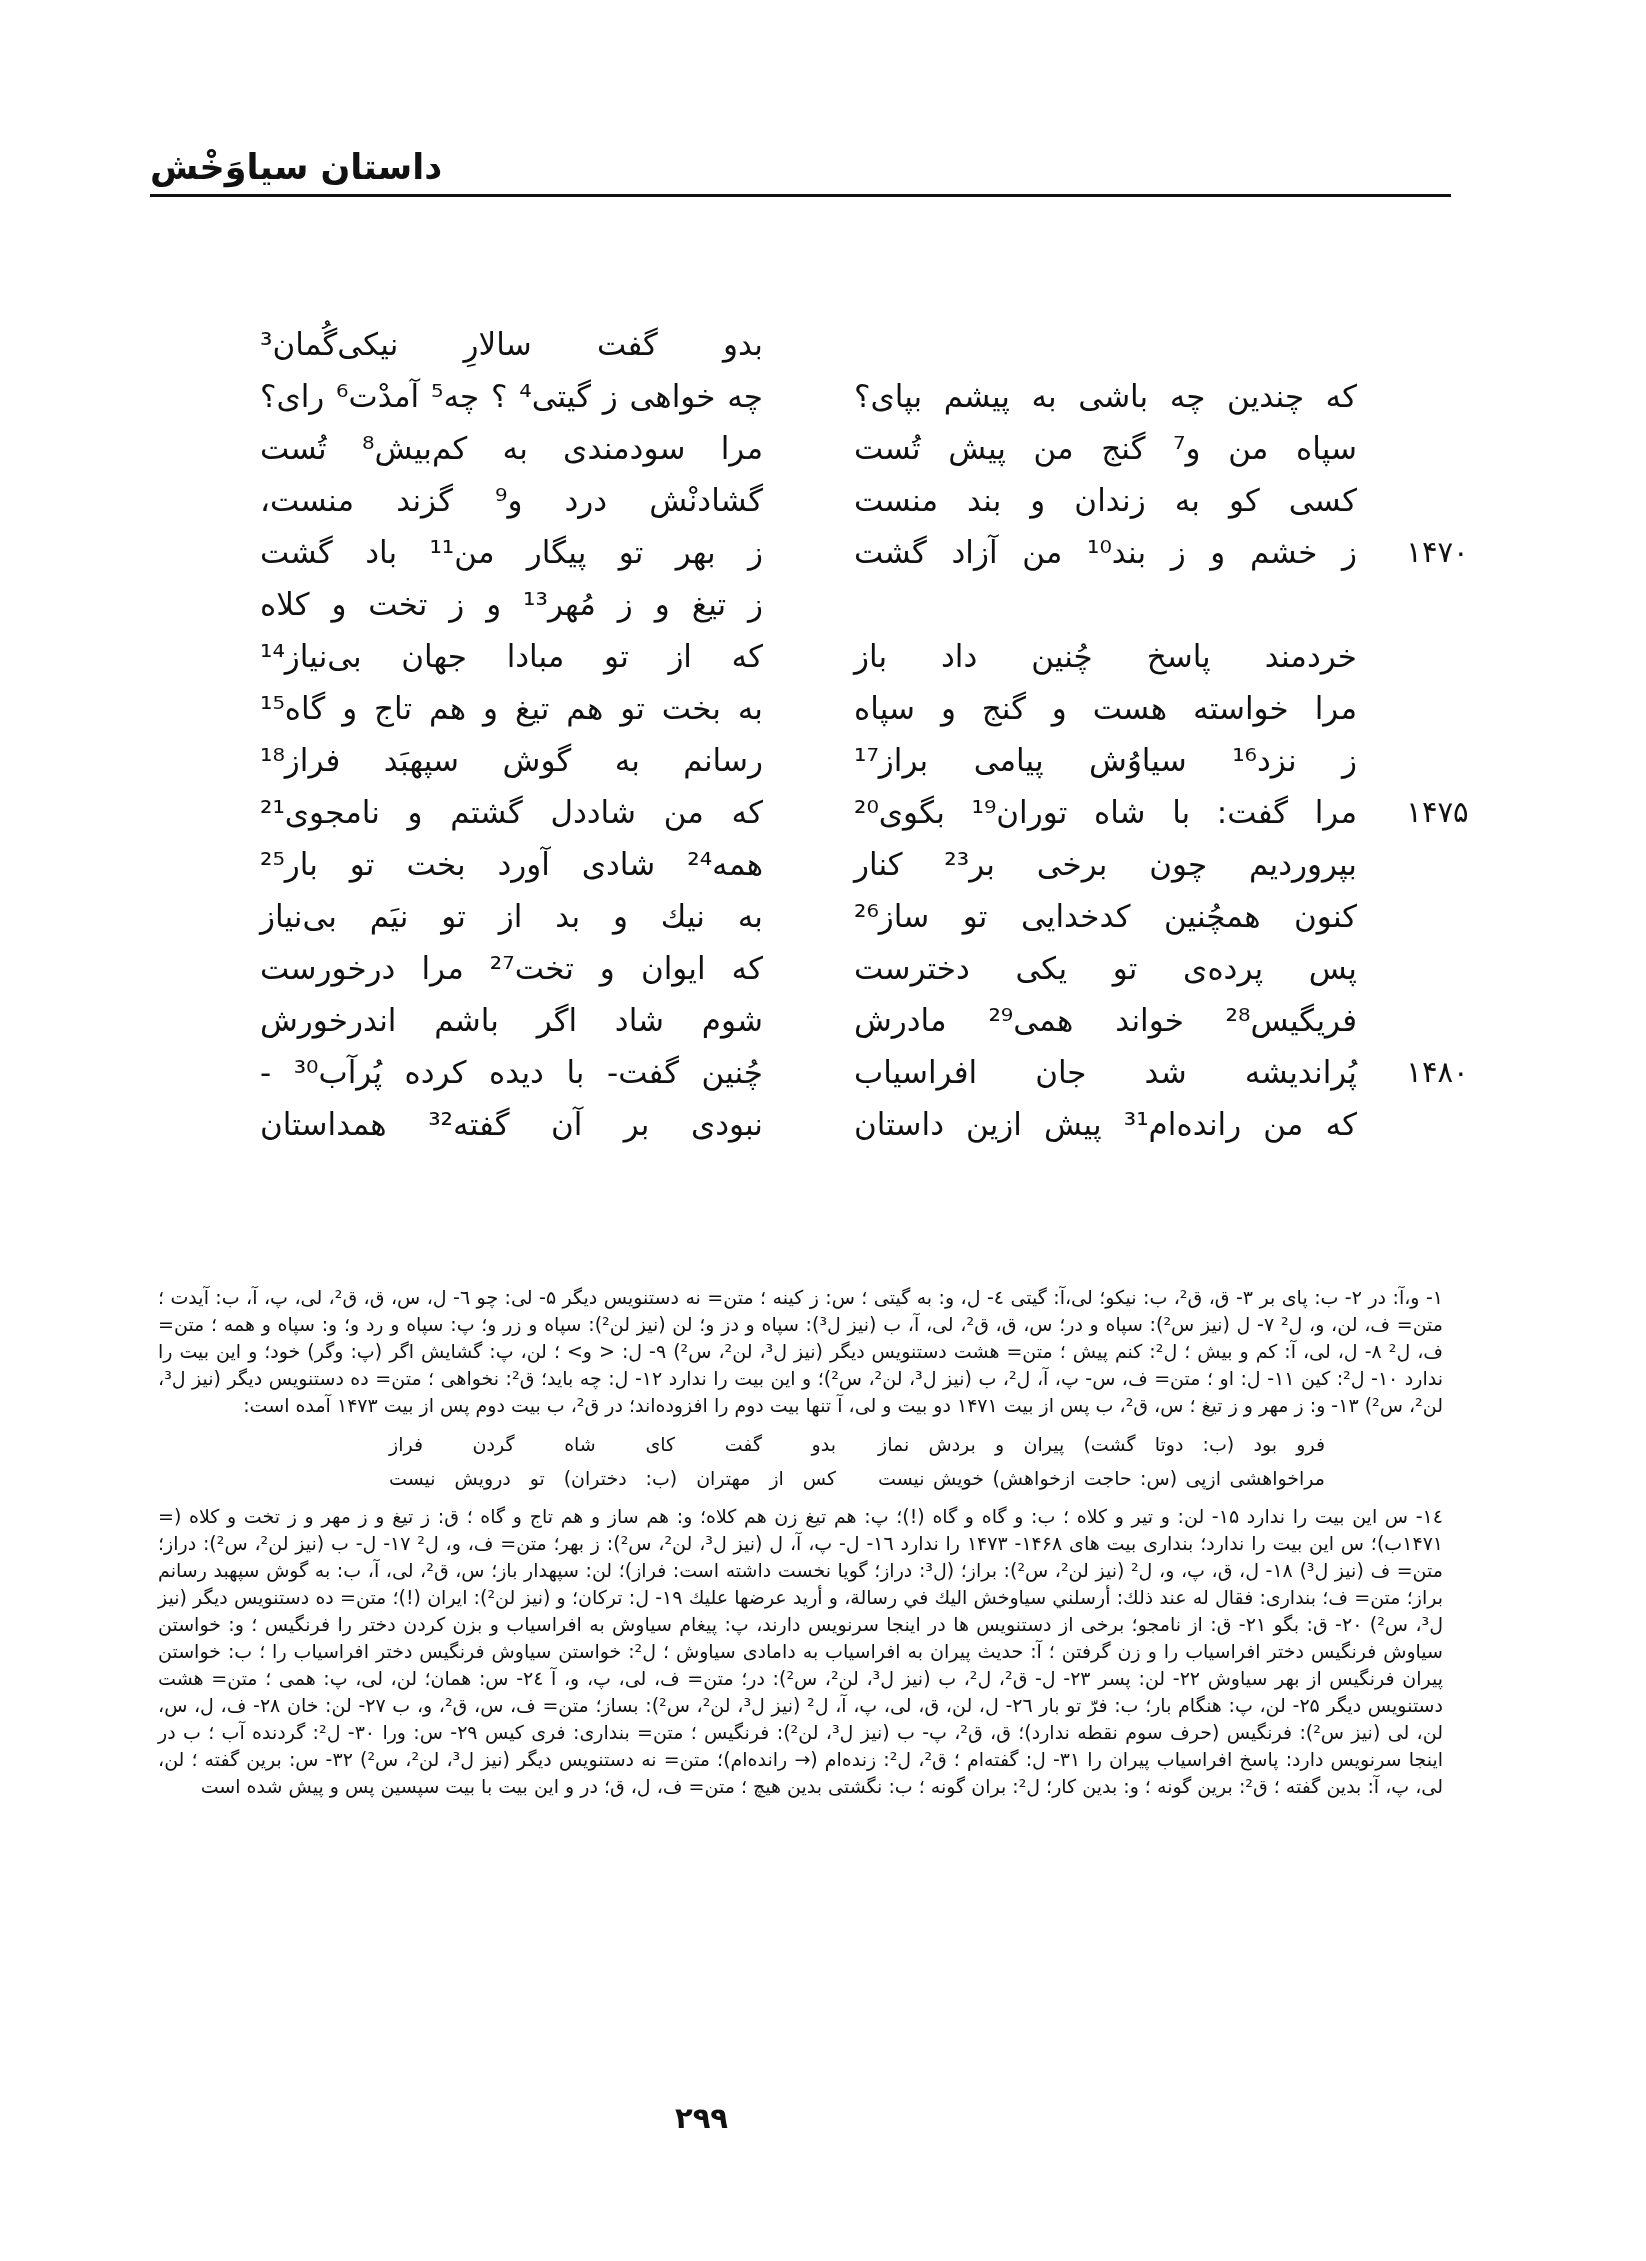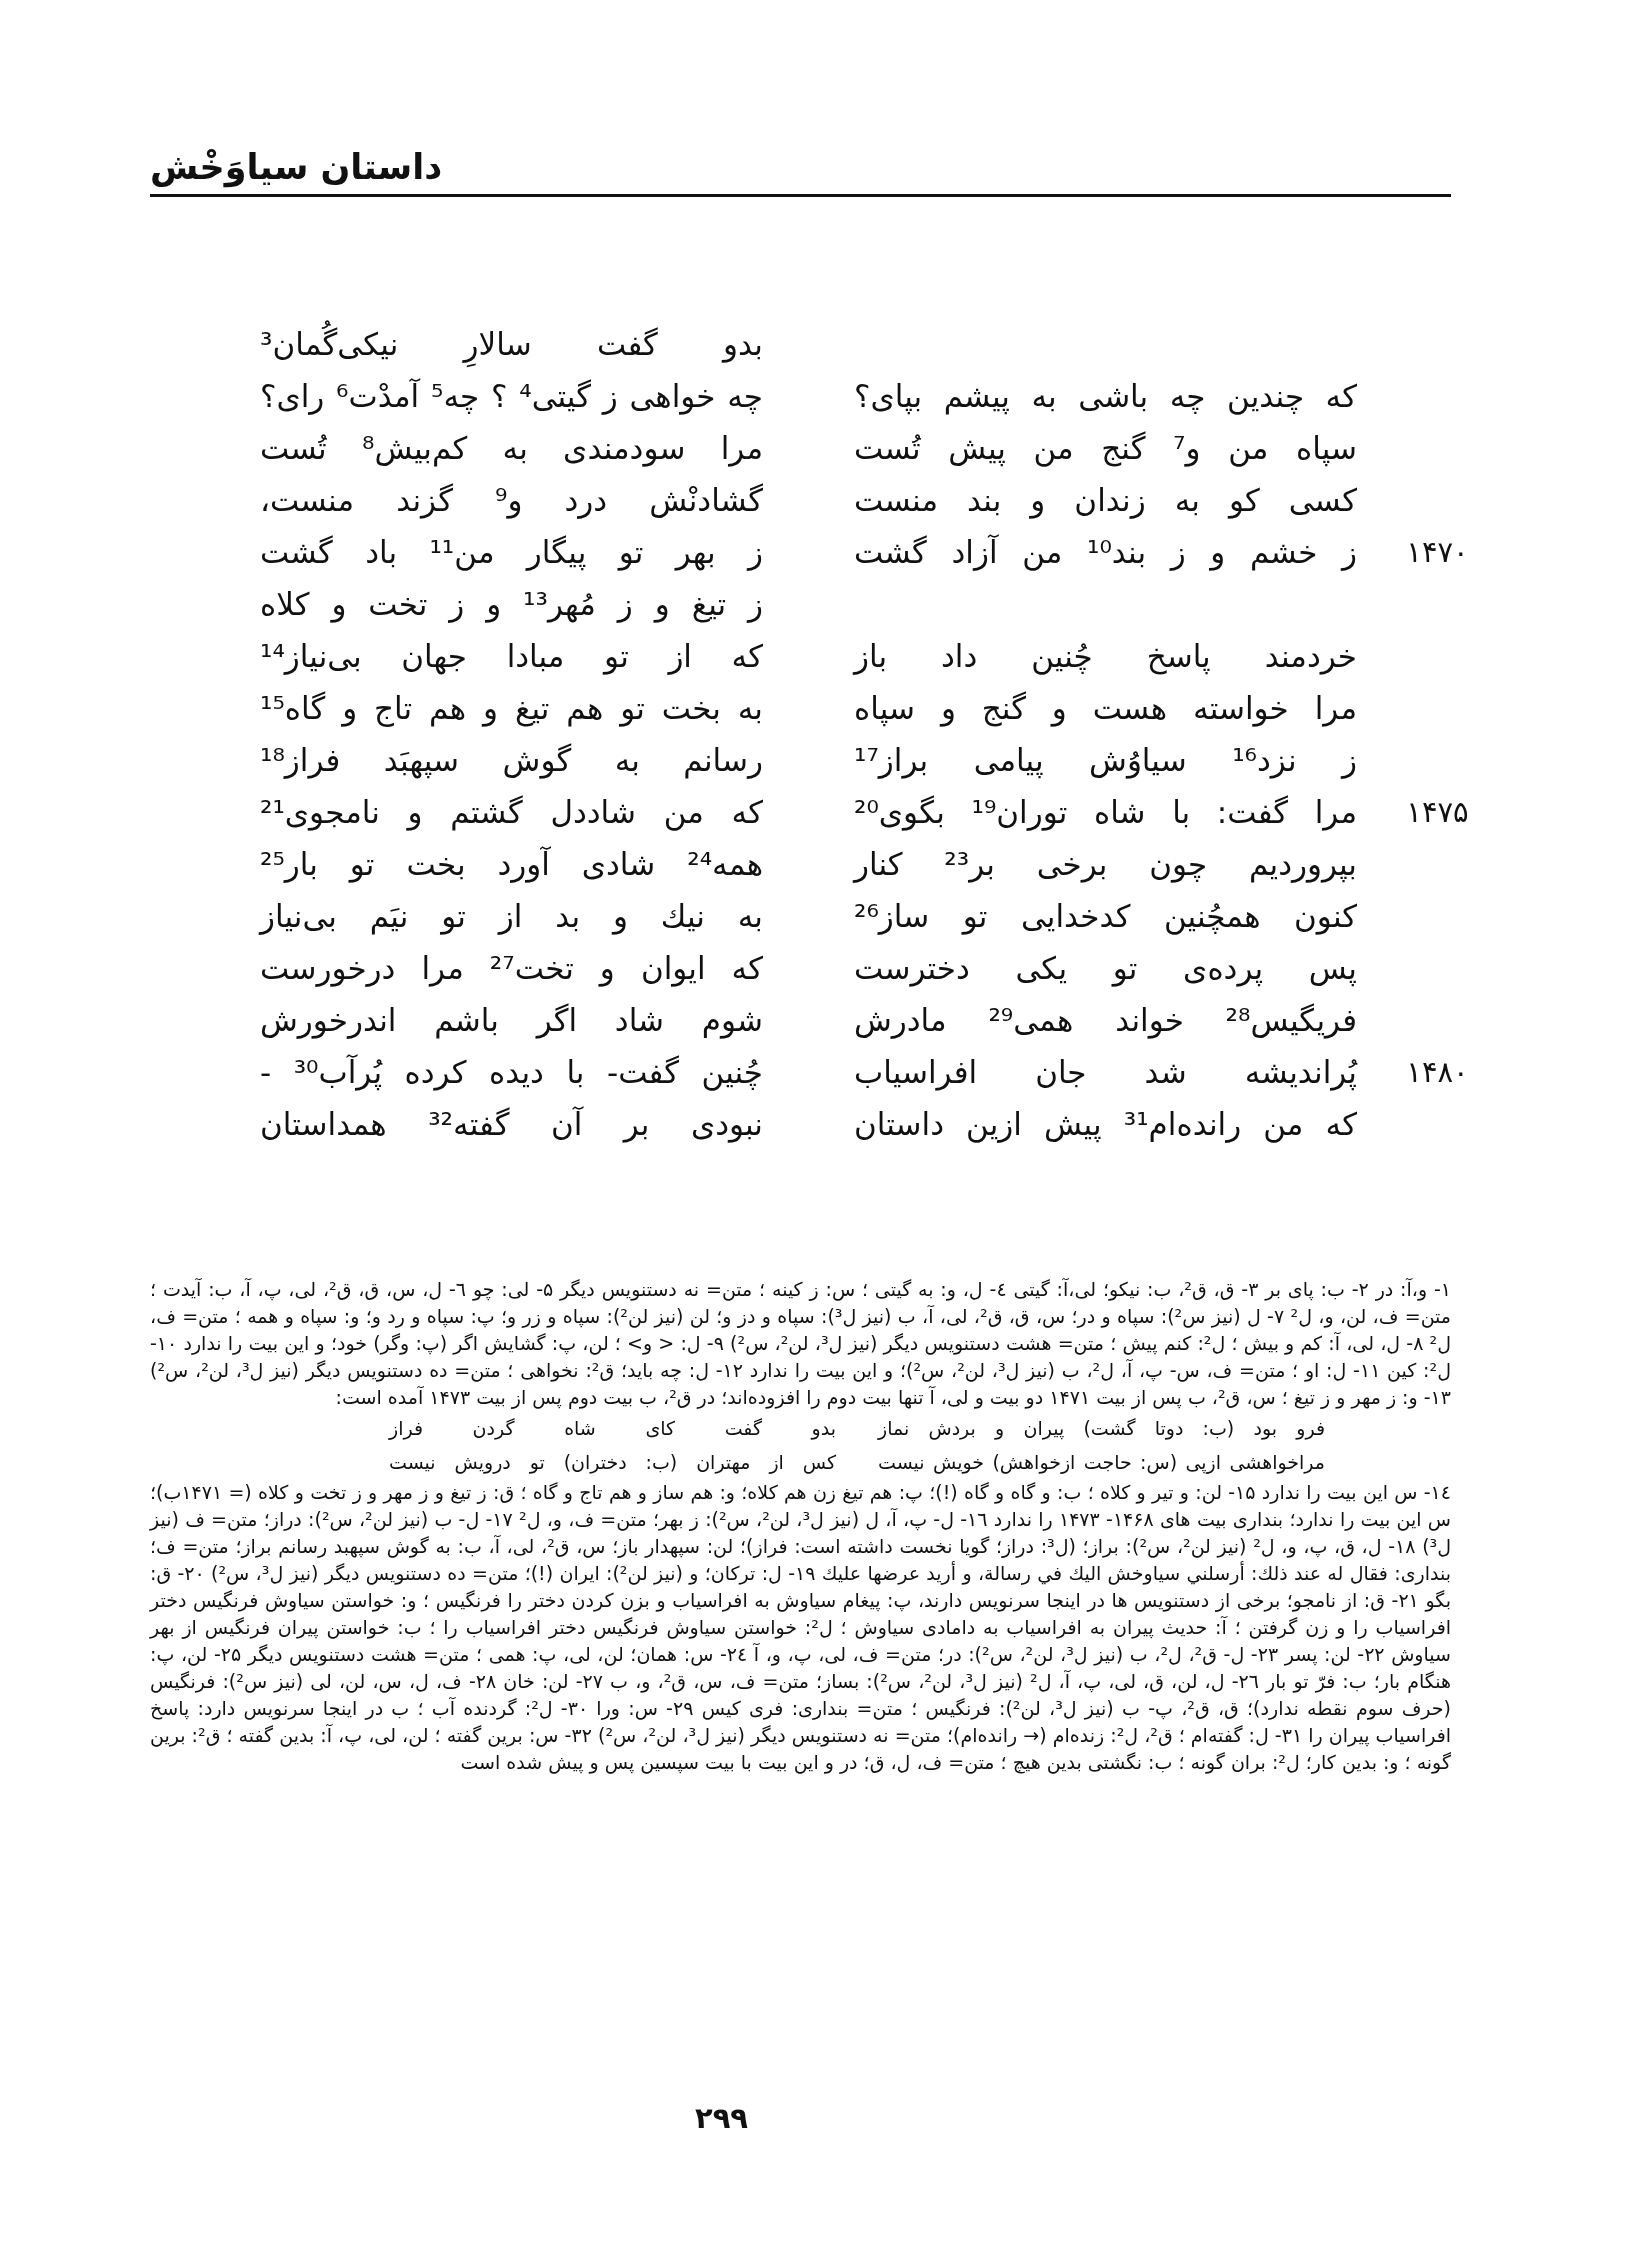"۱- و،آ: در ۲- ب:" .fn-para { margin: 0 -> 8px }
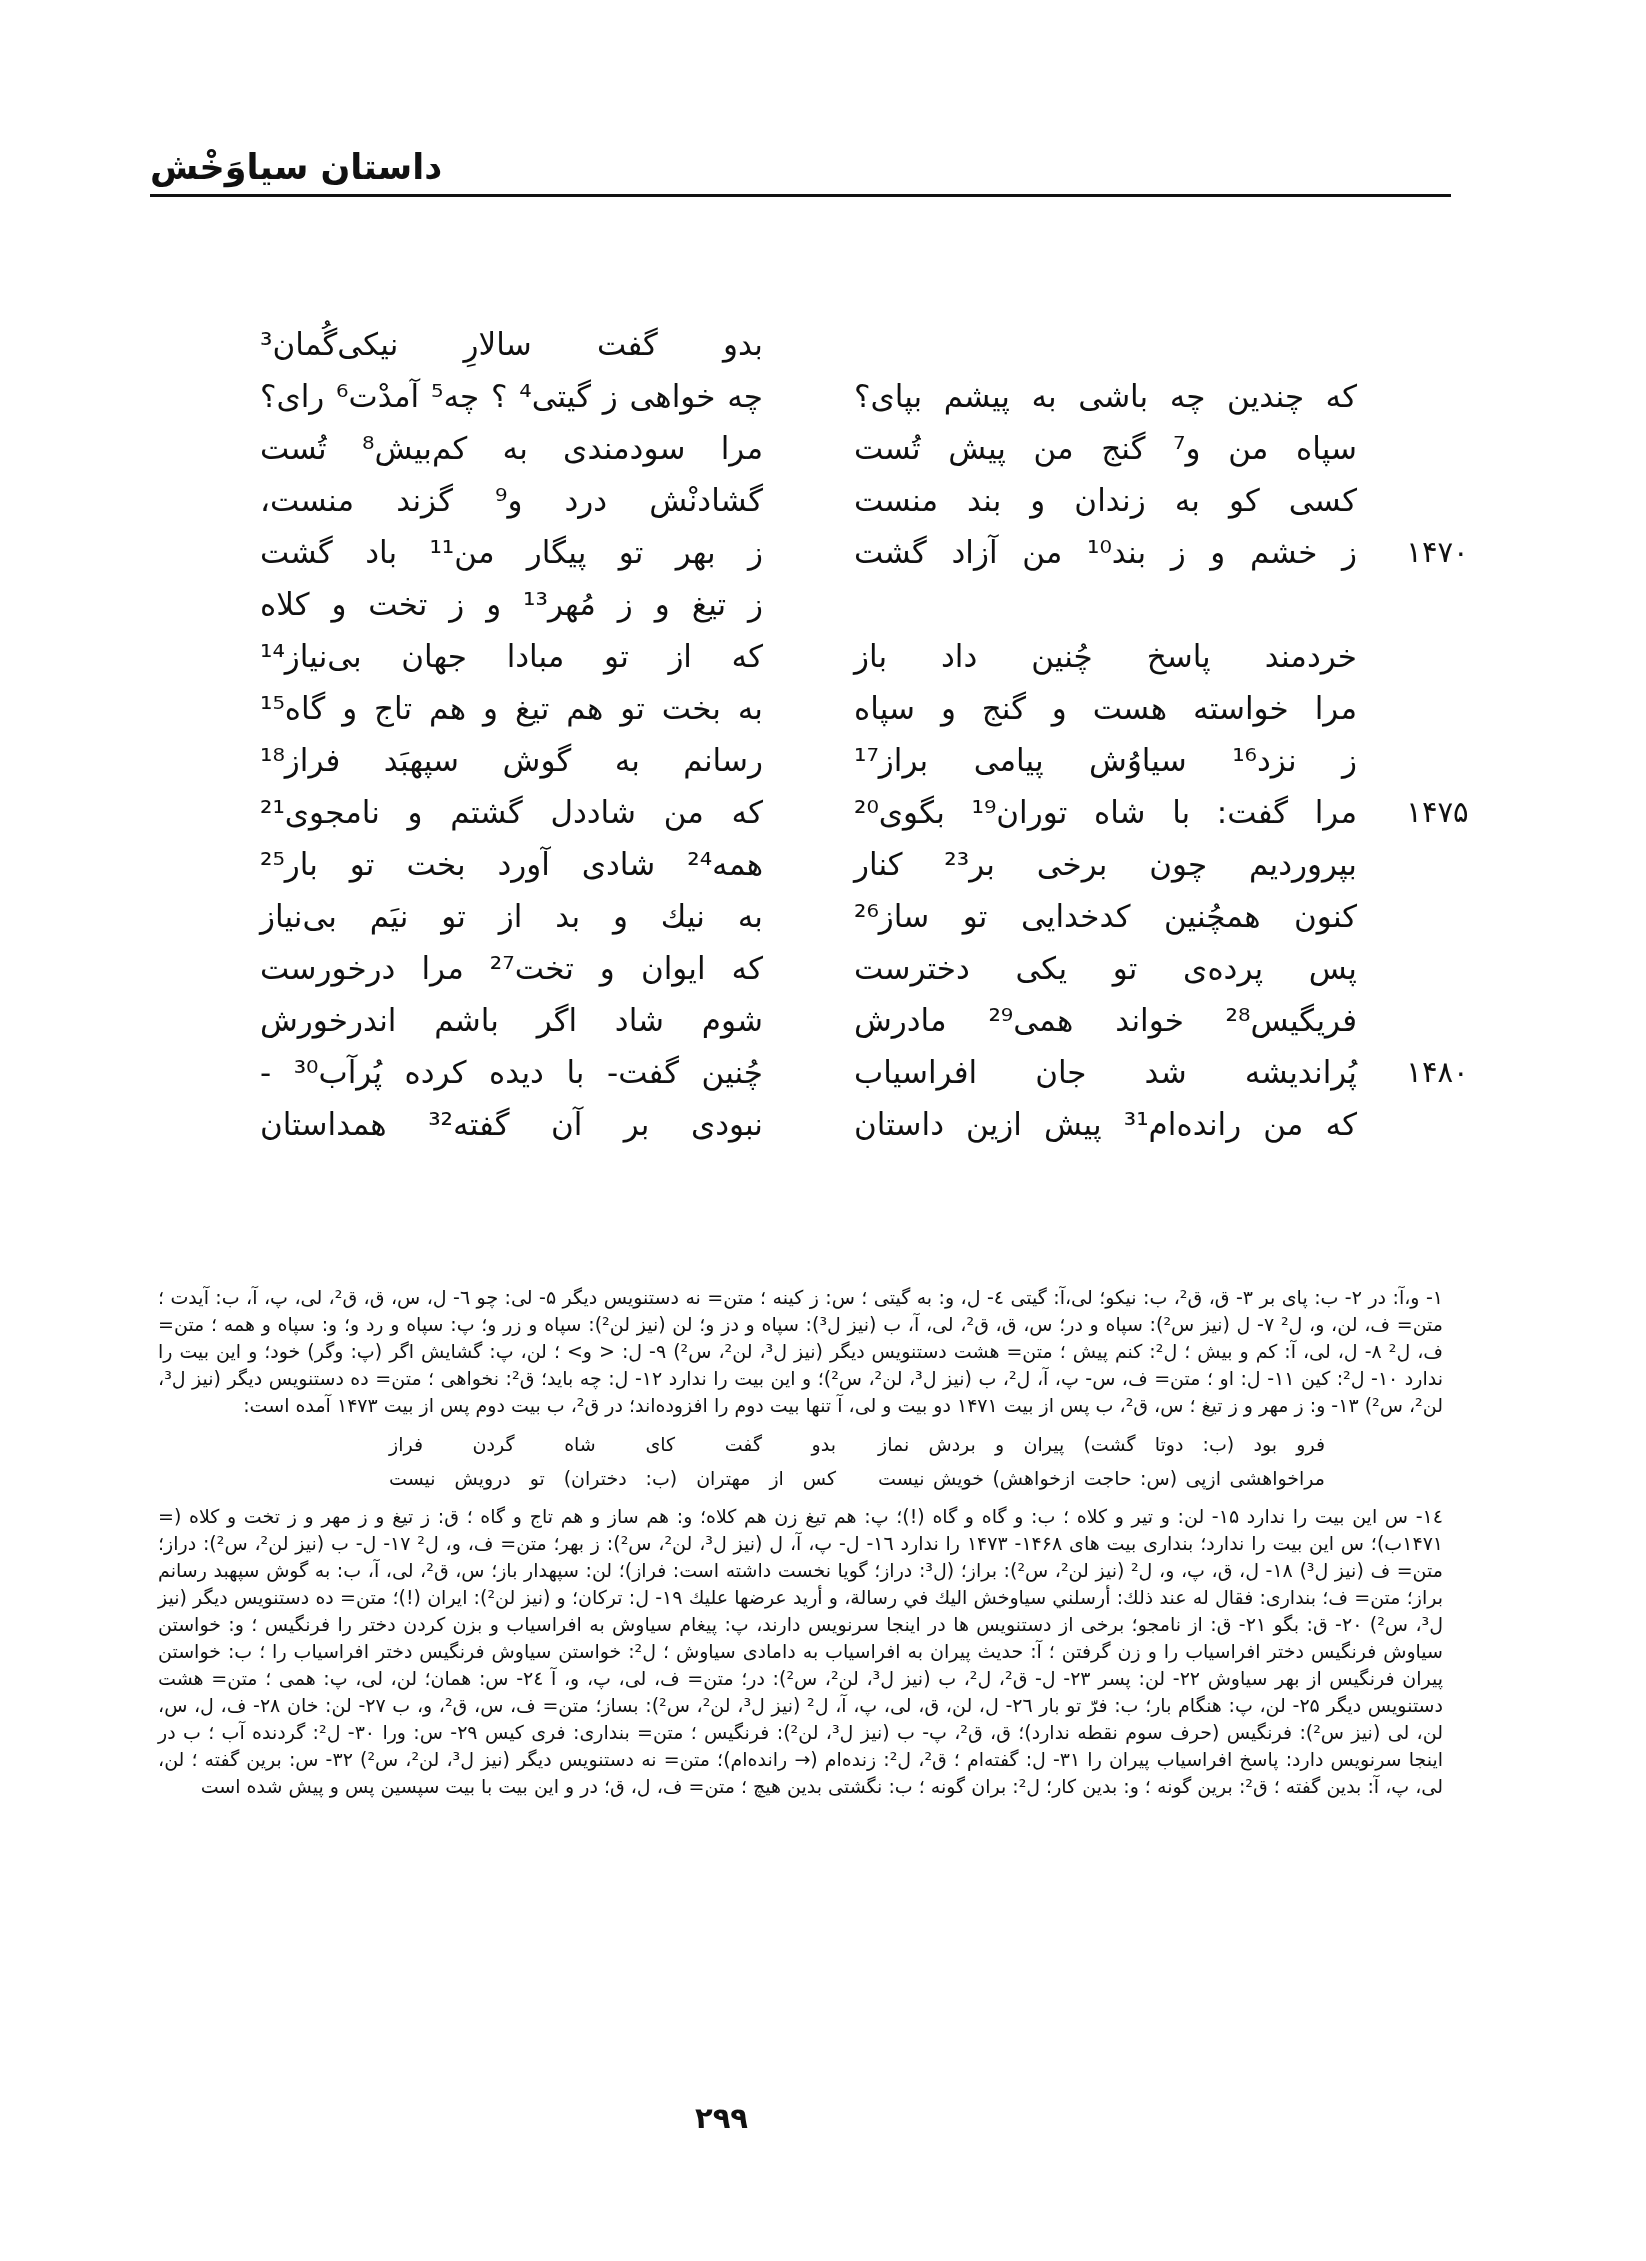"۲۹۹" .page-number { margin-left: 20px -> none }
